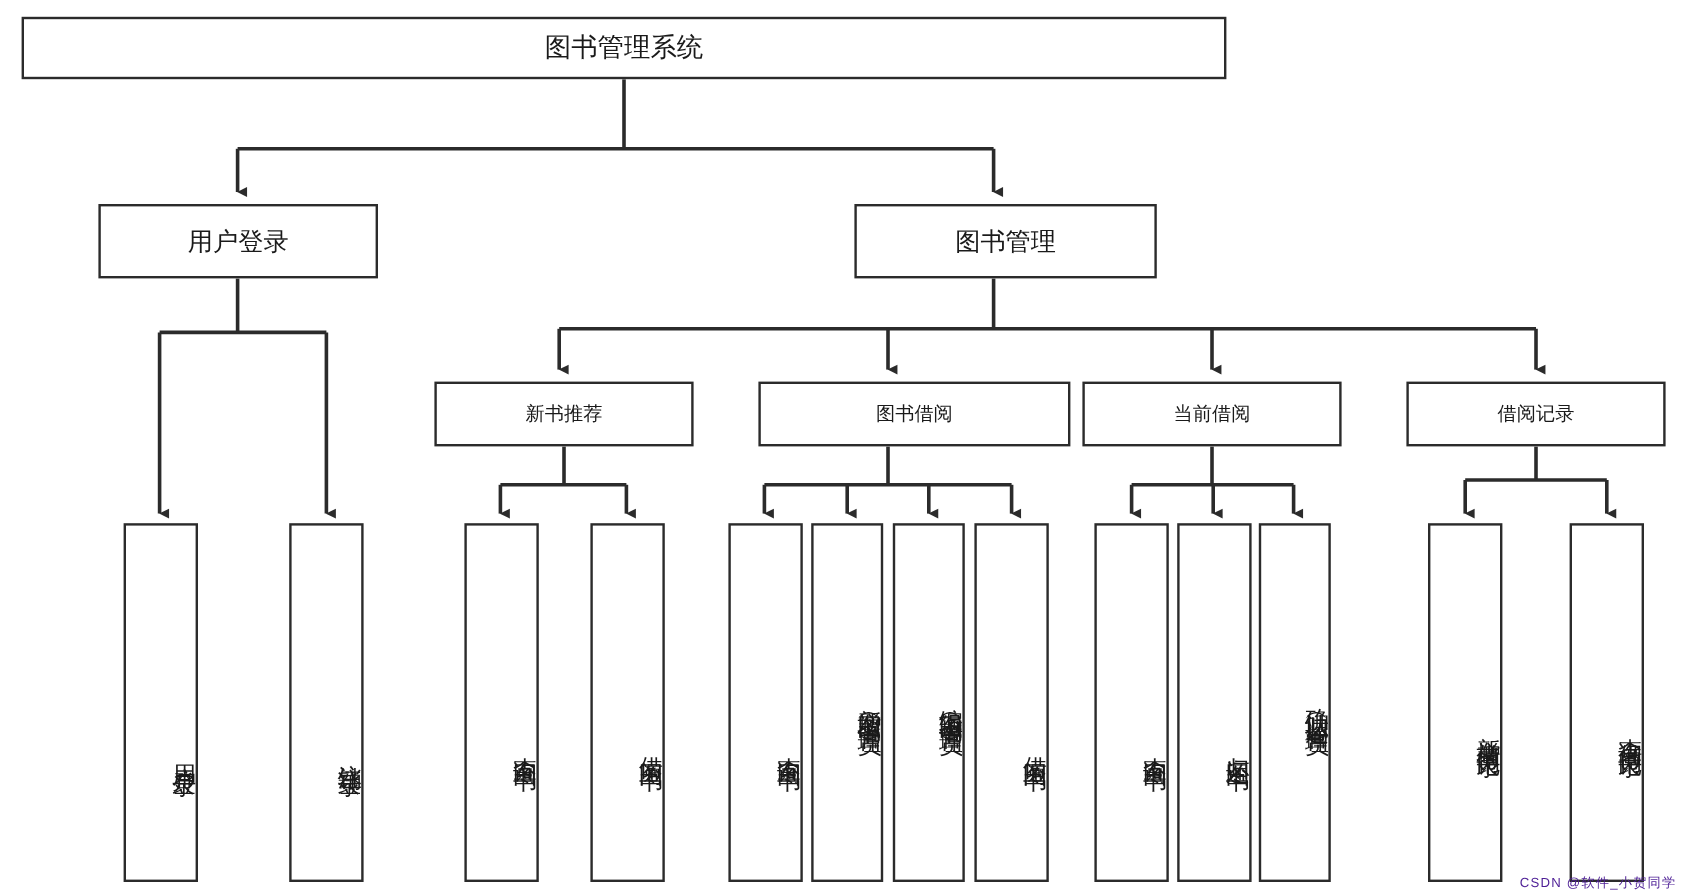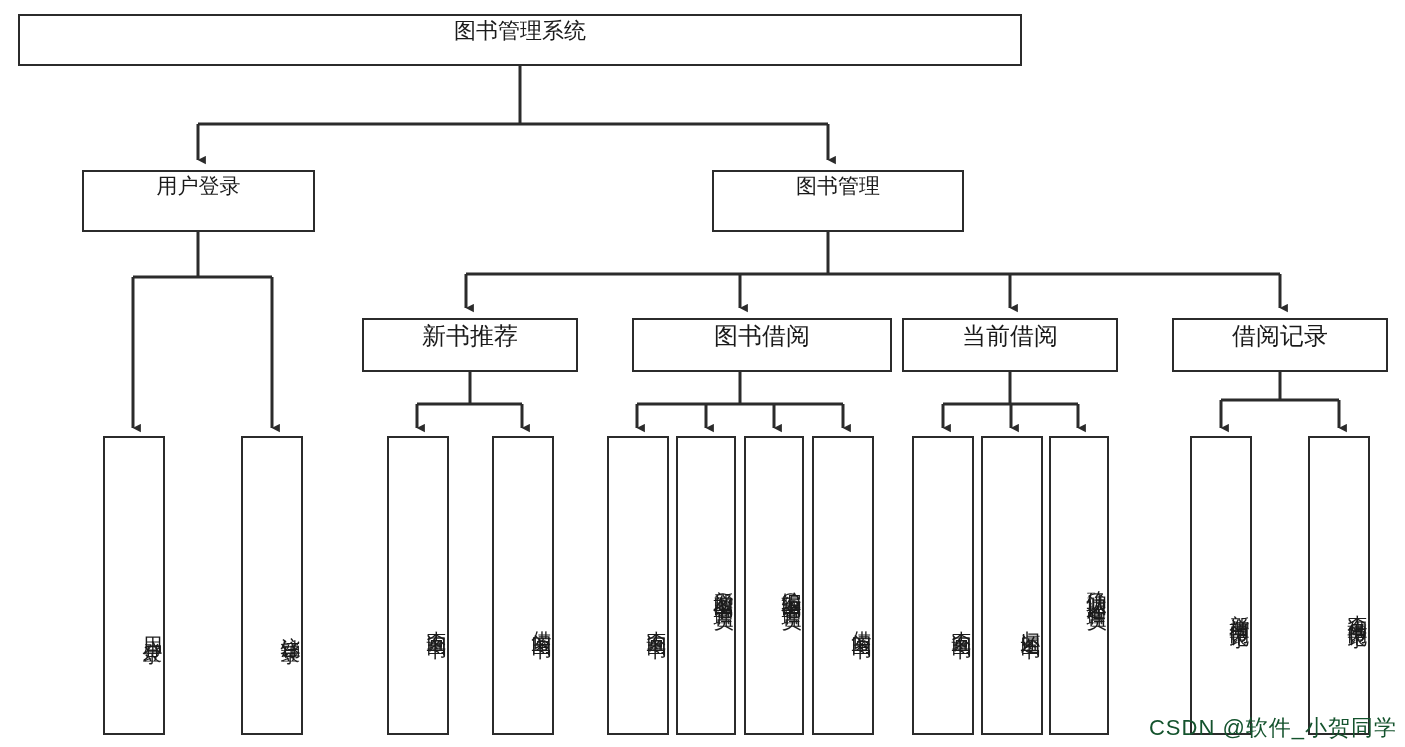"图书管理系统" .node { align-items: none -> center }
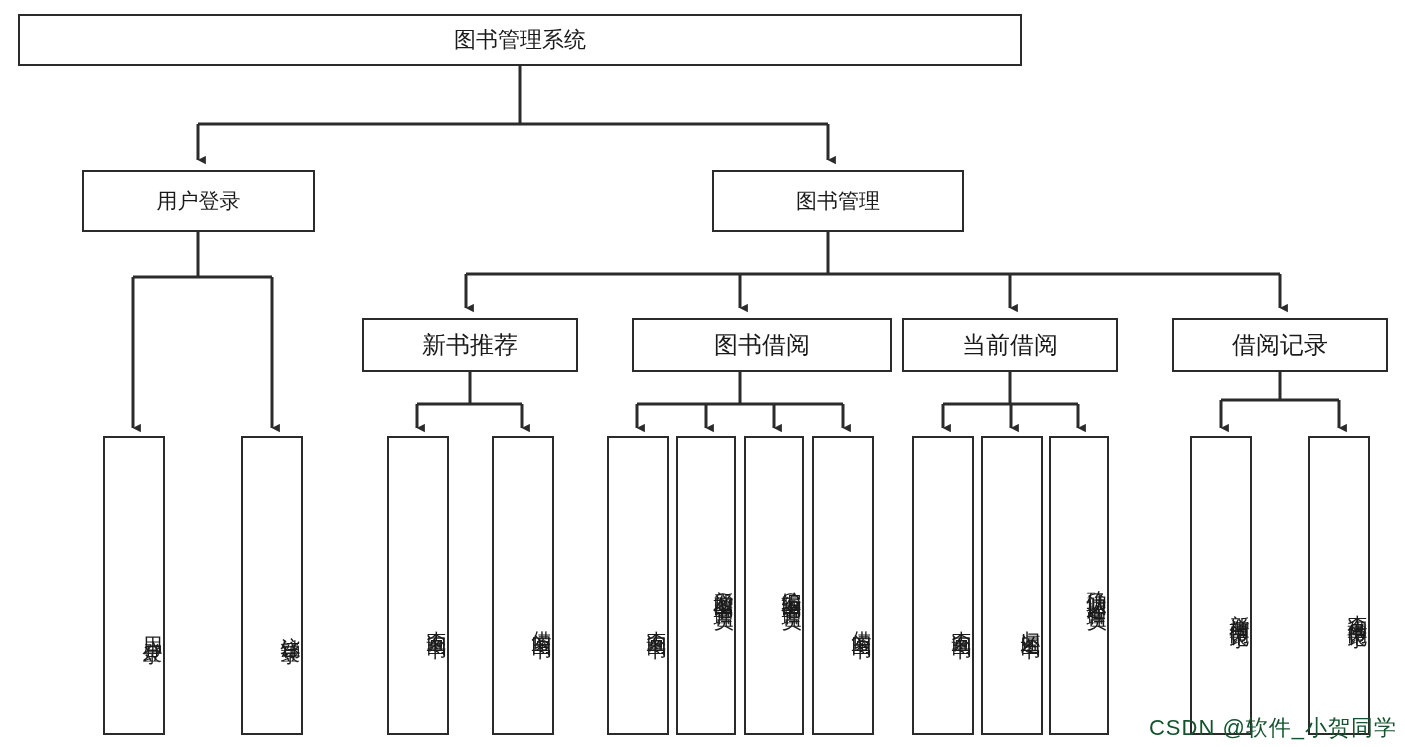"新书推荐" .node.lvl3 { font-size: 24px -> 16px }
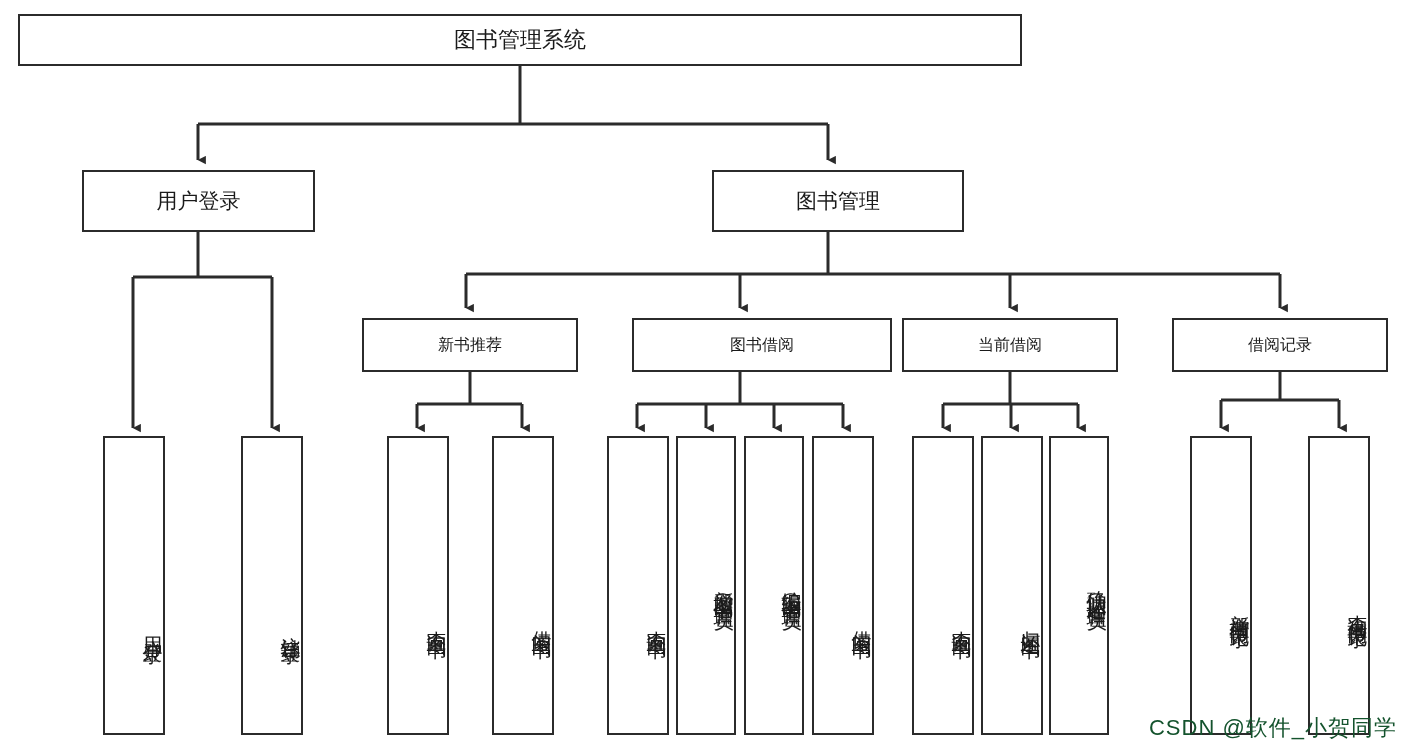"CSDN @软件_小贺同学" #watermark { color: #14532d -> #4c1d95; font-size: 22px -> 11px }
